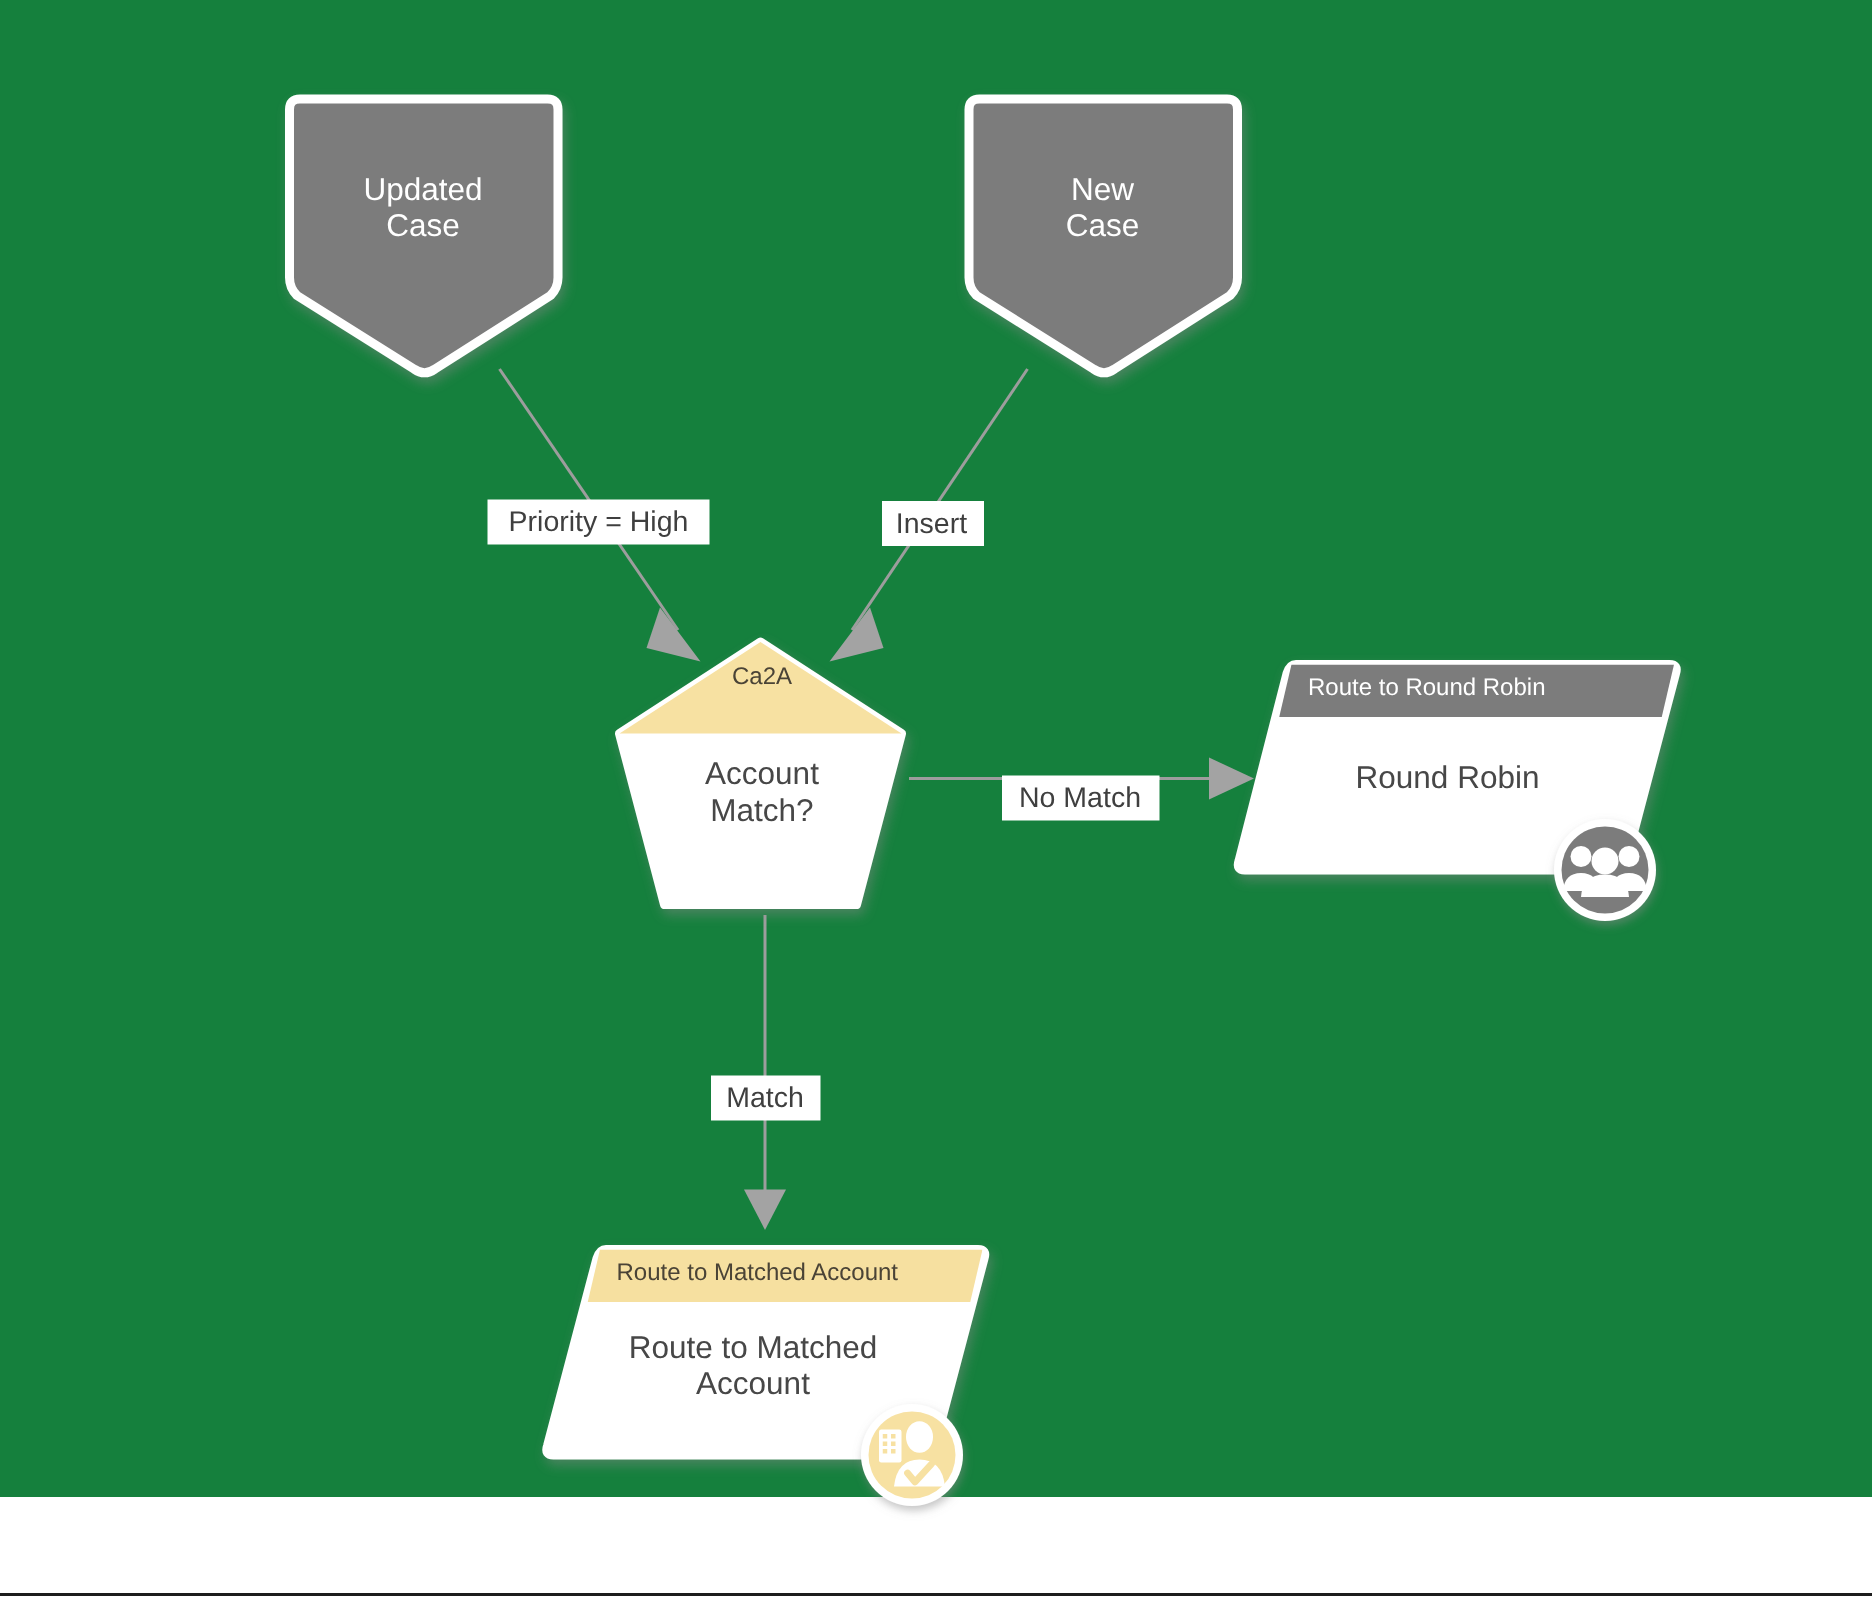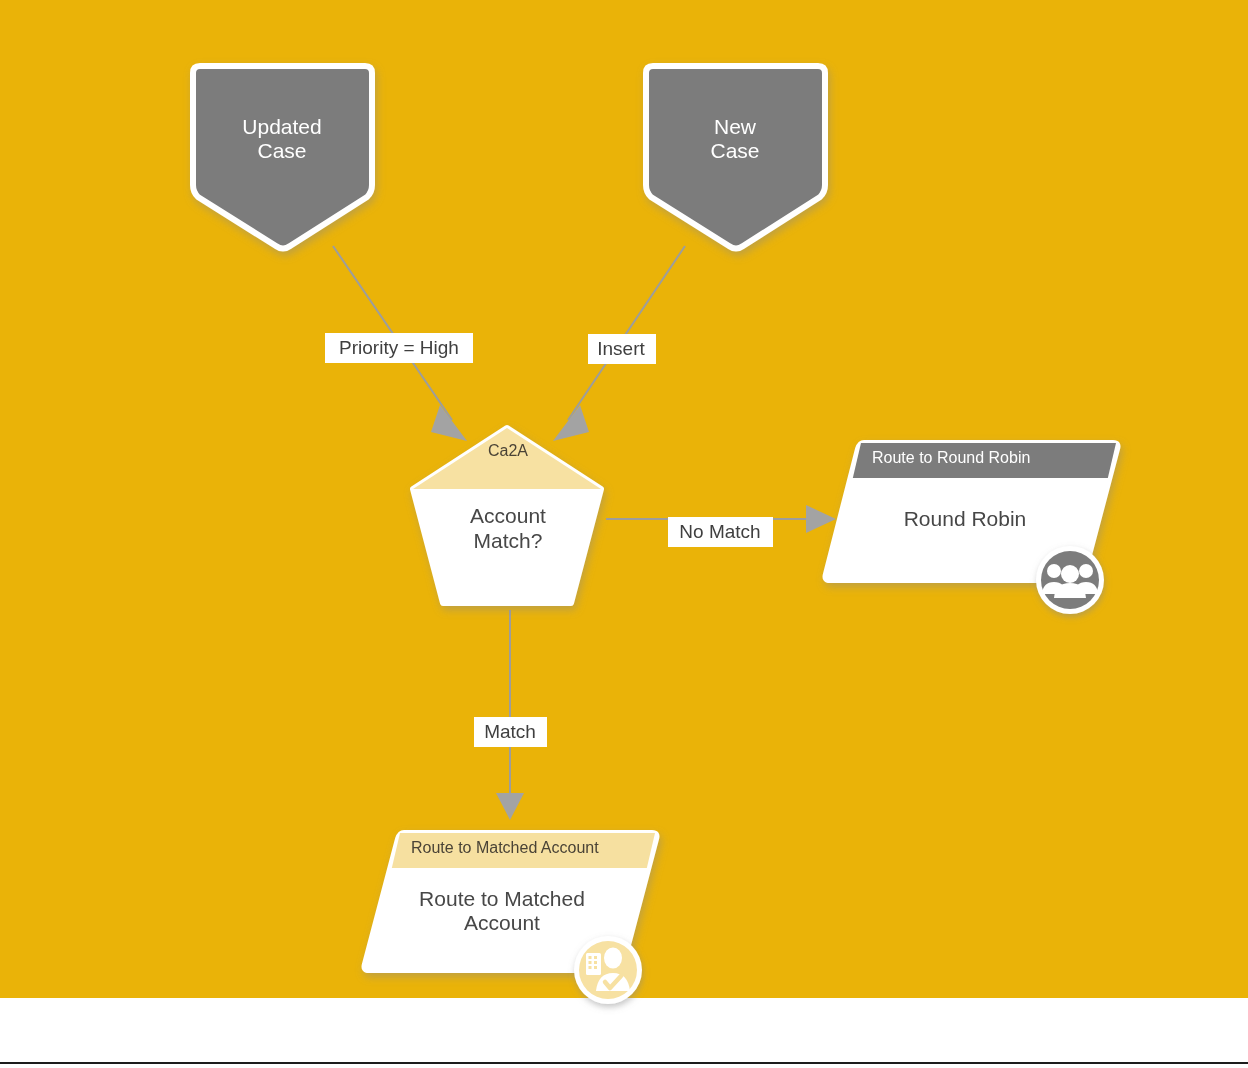"Updated" #canvas { background: #eab308 -> #15803d }
